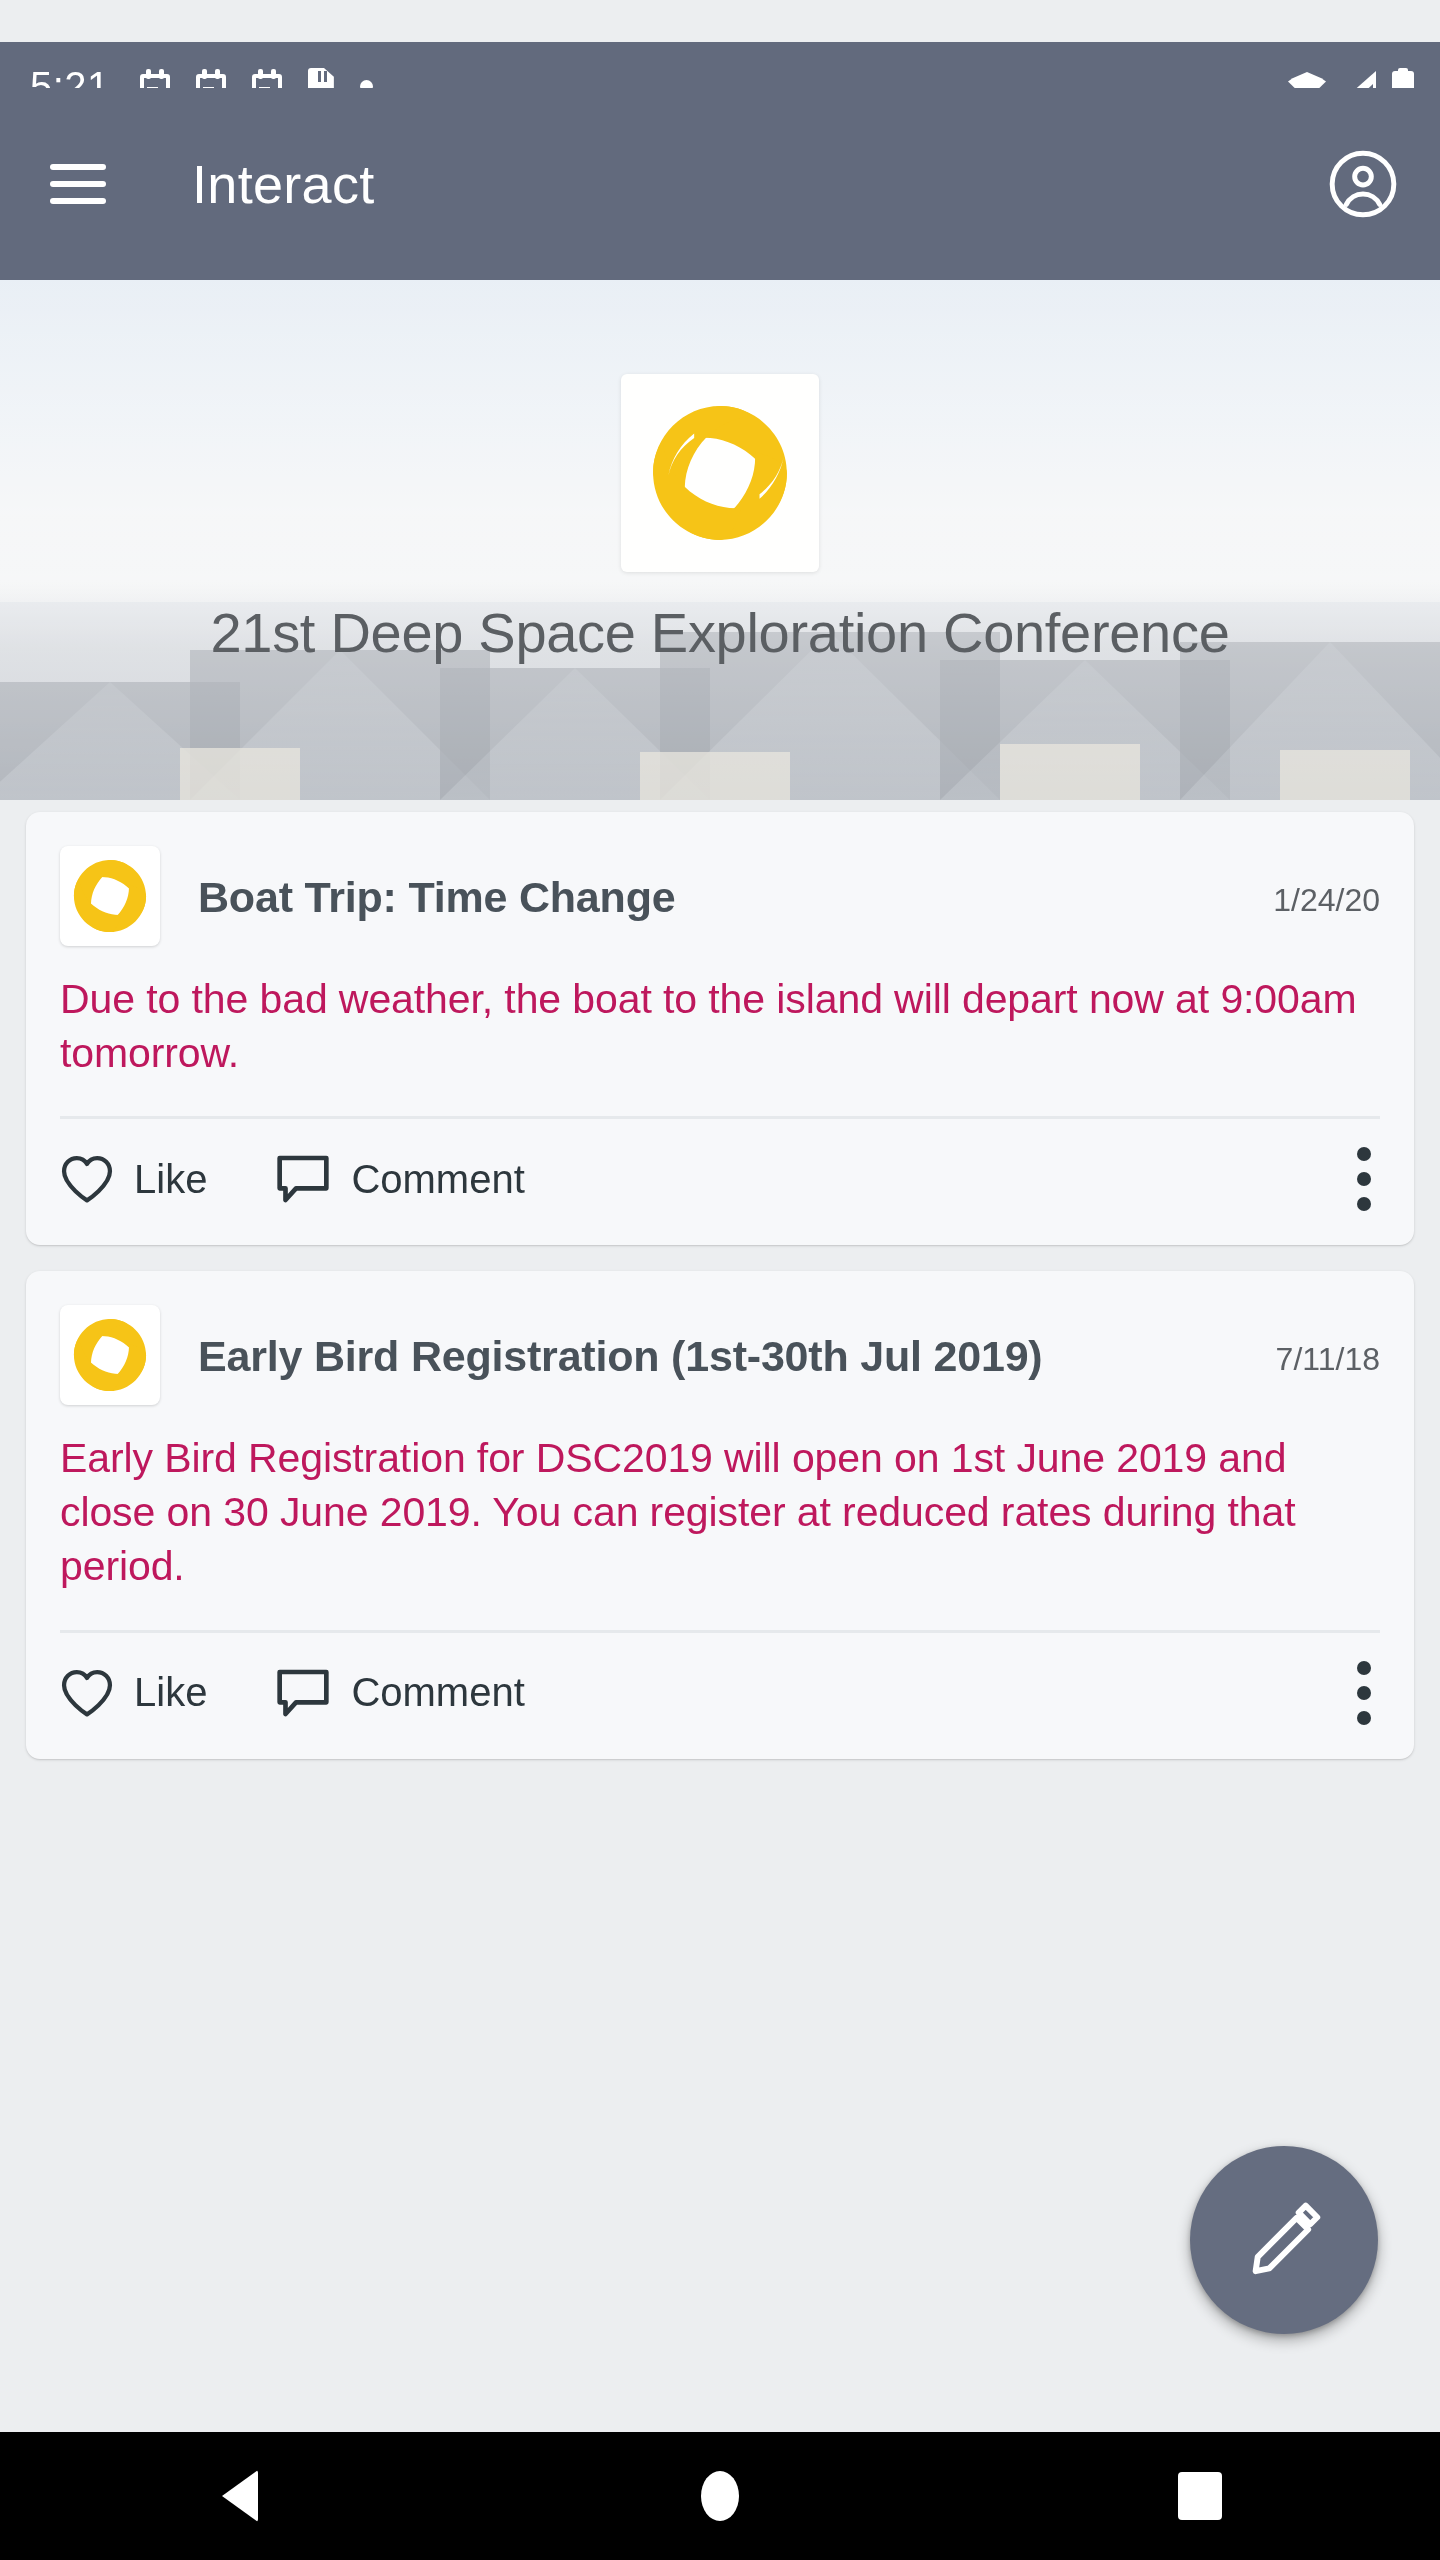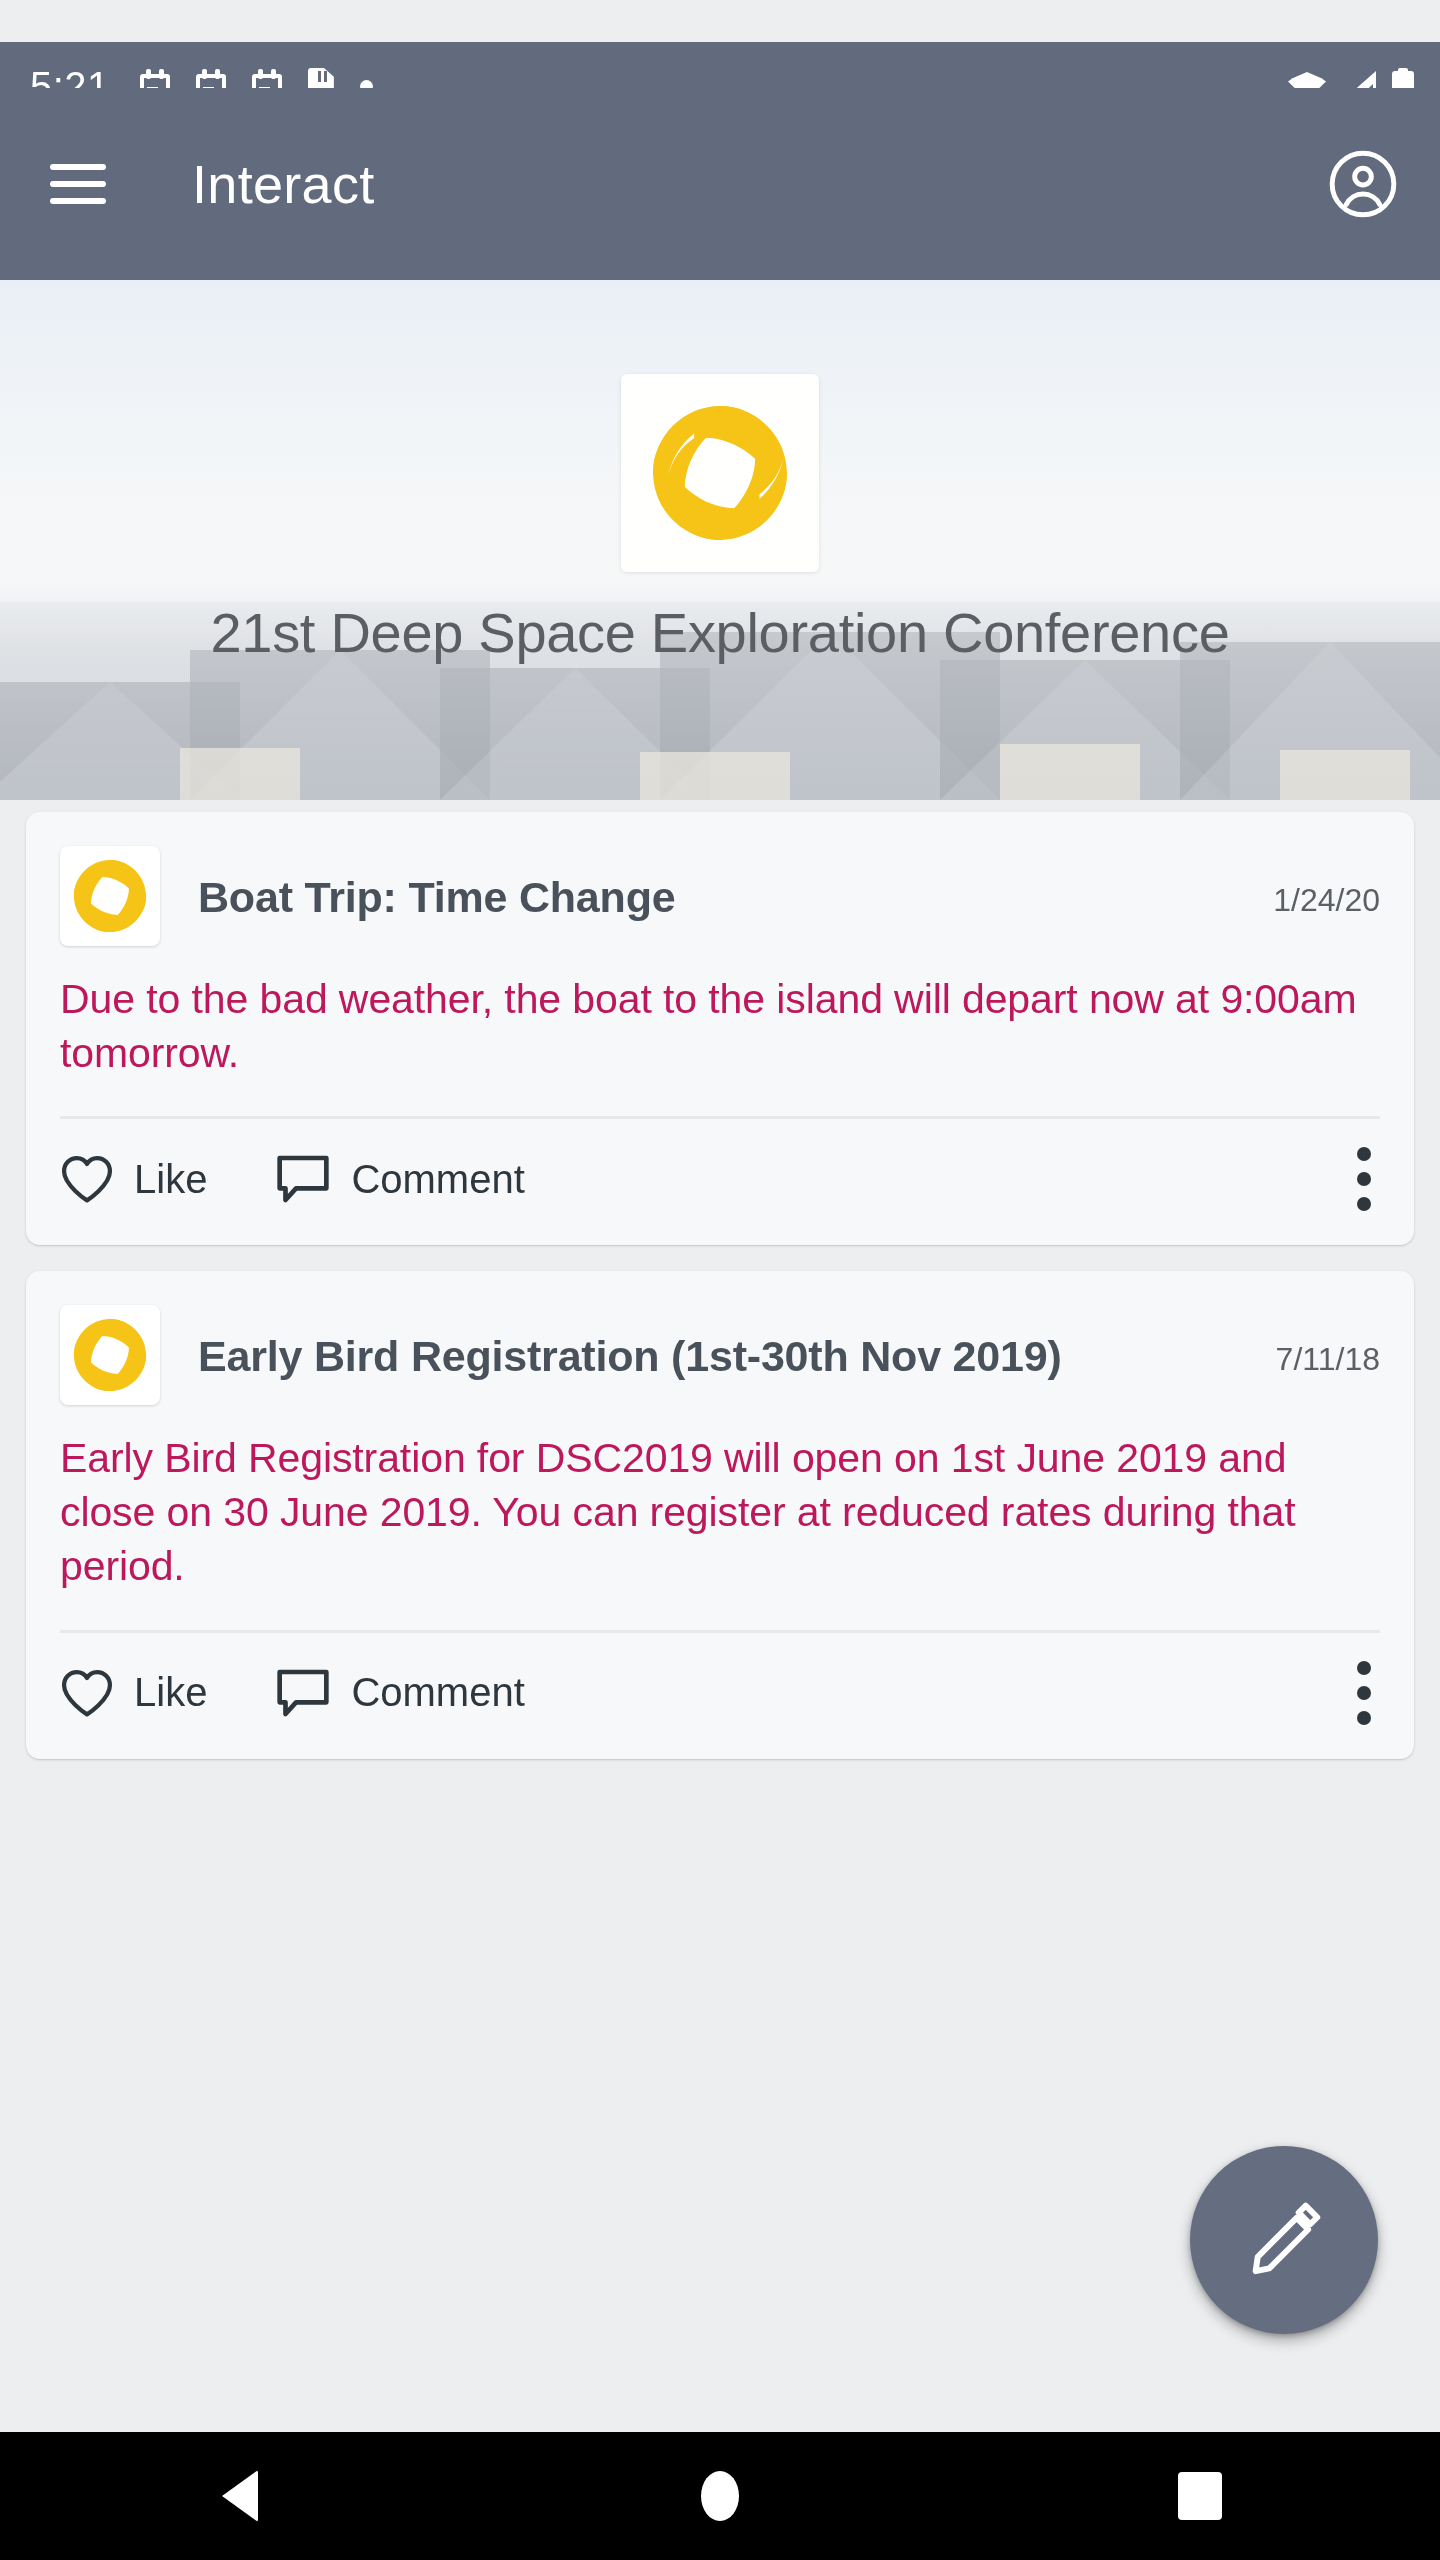"Early Bird Registration (1st-30th Nov" div.card-title { text: Nov -> Jul }
